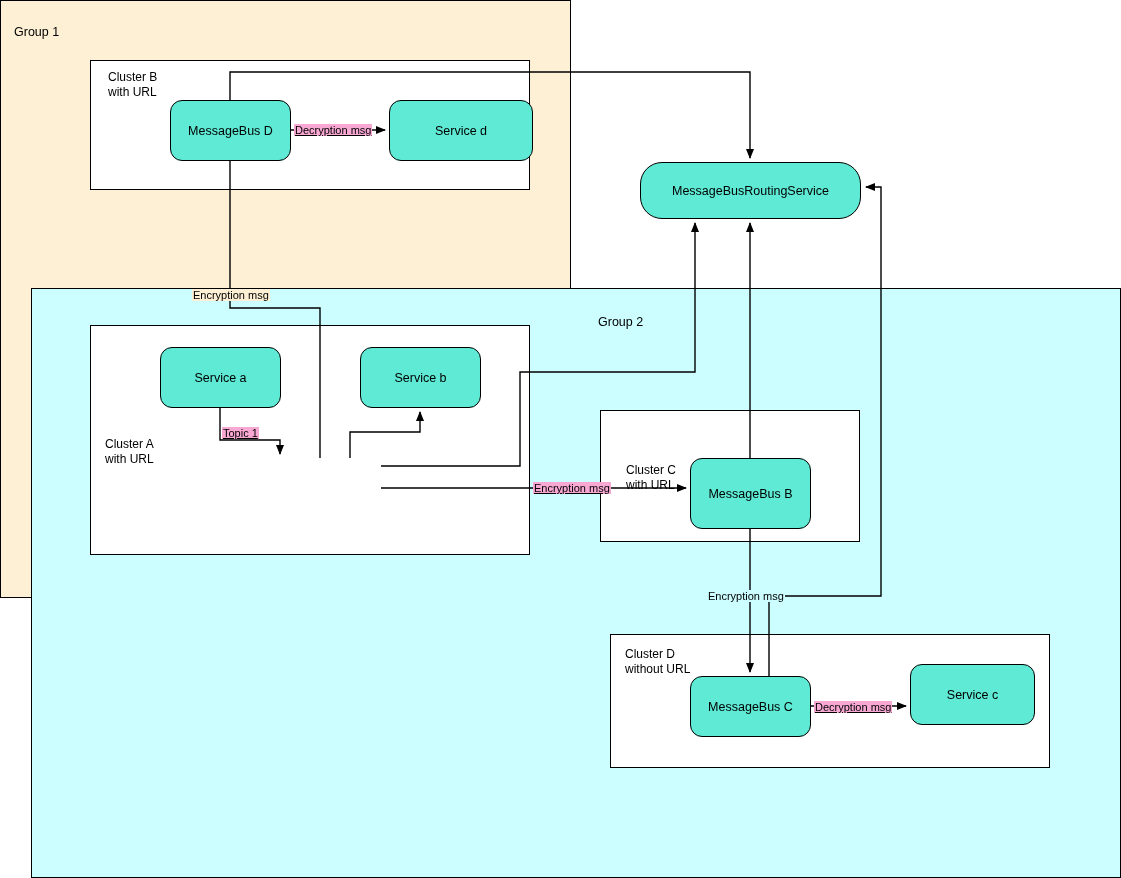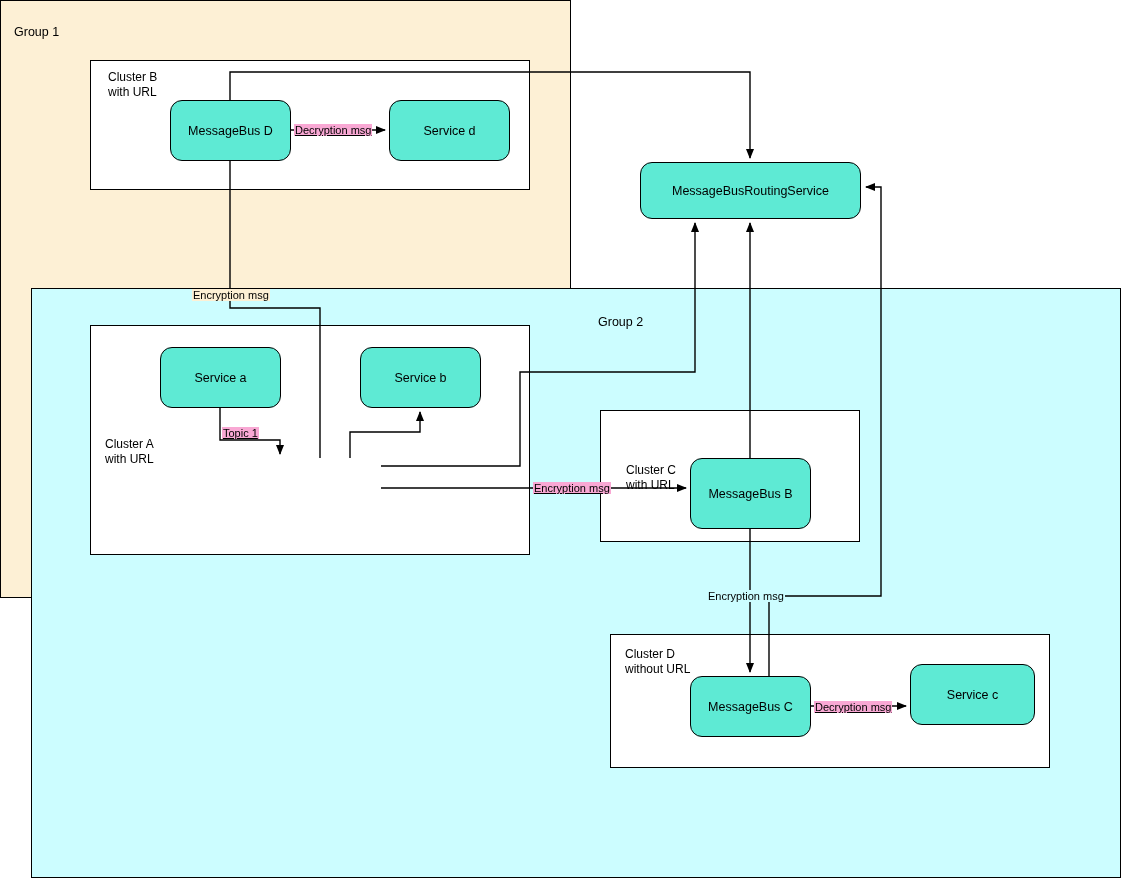"Service d" div.node { width: 121px -> 144px }
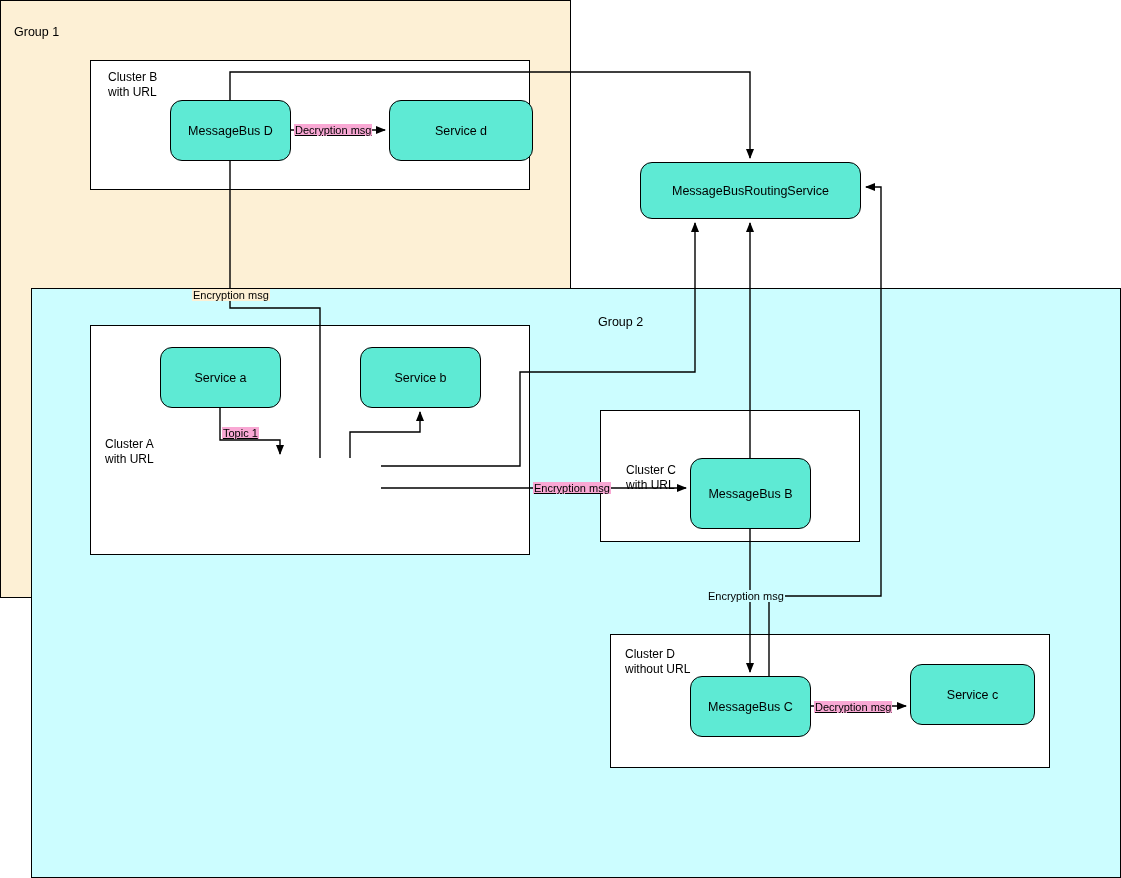"MessageBusRoutingService" div.node { border-radius: none -> 22px }
